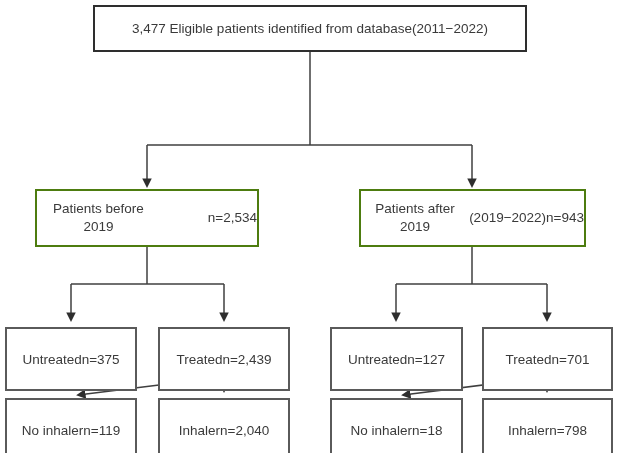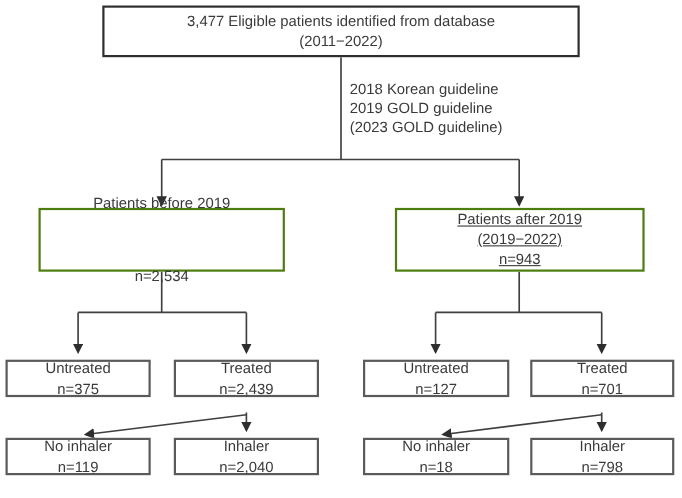"3,477 Eligible patients identified from" .node { flex-direction: column -> row }
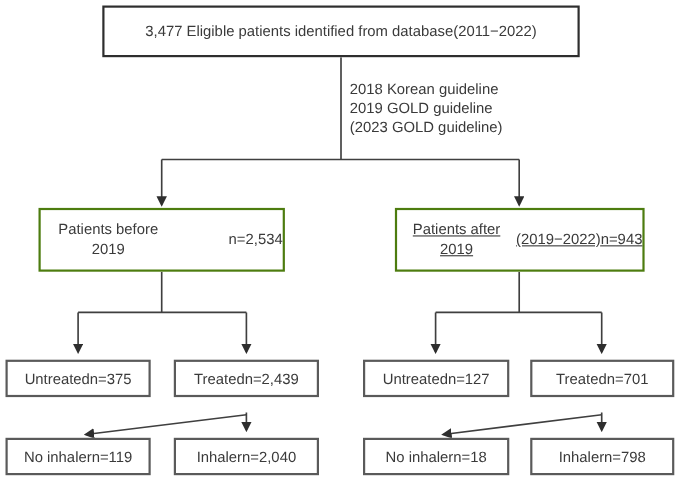"2018 Korean guideline" div.guideline-note { html: <div> <span>2018 Korean guideline</span> <span>2019 GOLD guideline</span> <span>(2023 GOLD guideline)</span> </div> -> none }
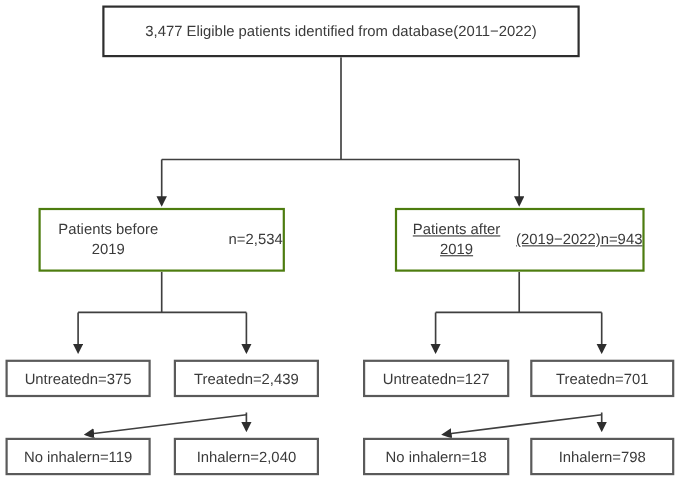"Patients after 2019" .node.group-after { text-decoration: underline -> none }
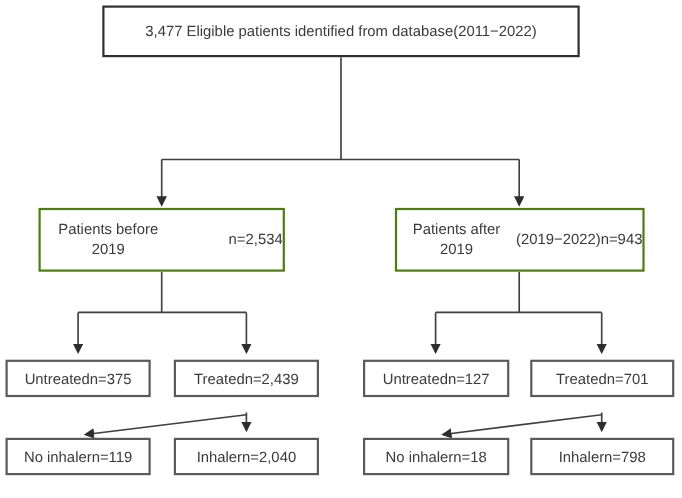"Untreated" .node.small { height: 34px -> 64px }
